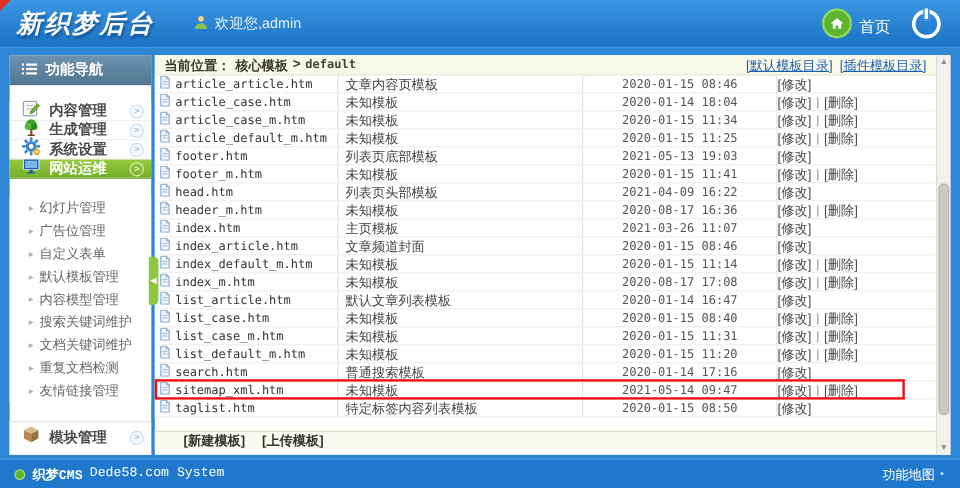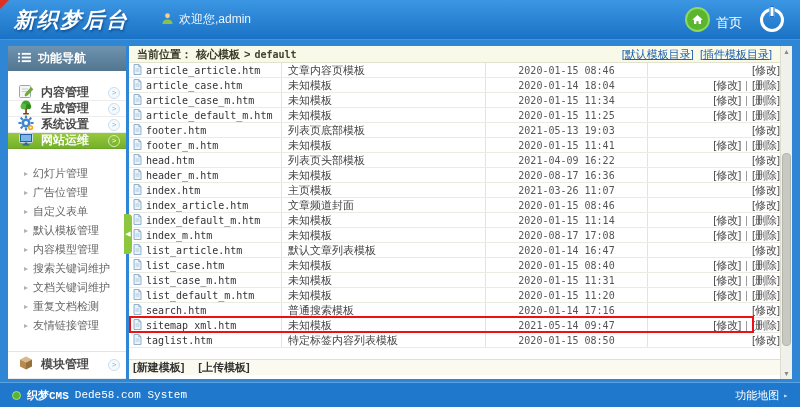"[修改]" .c-act { justify-content: flex-end -> flex-start }
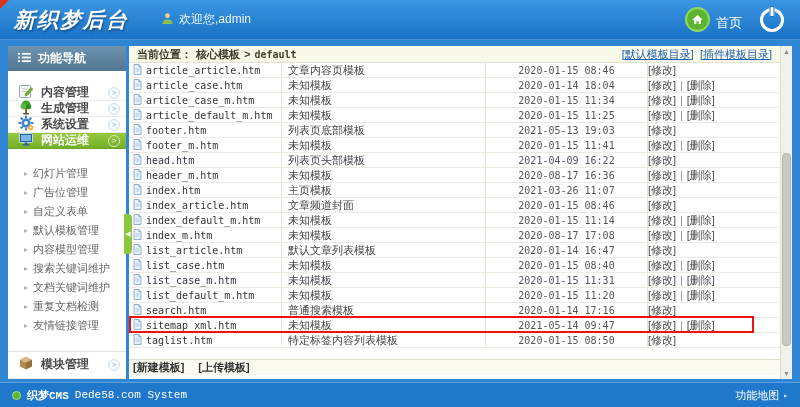"[新建模板]" .btn-bar { padding-left: 4px -> 24px }
